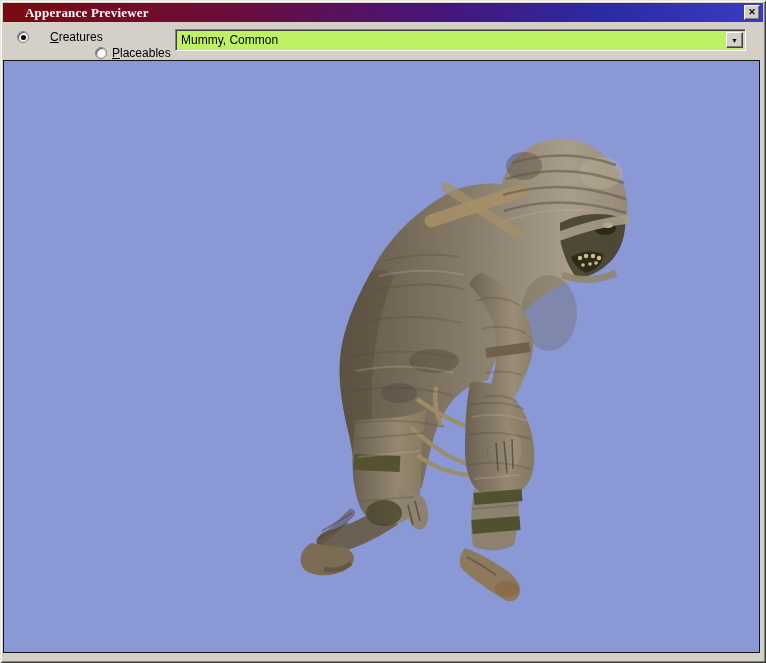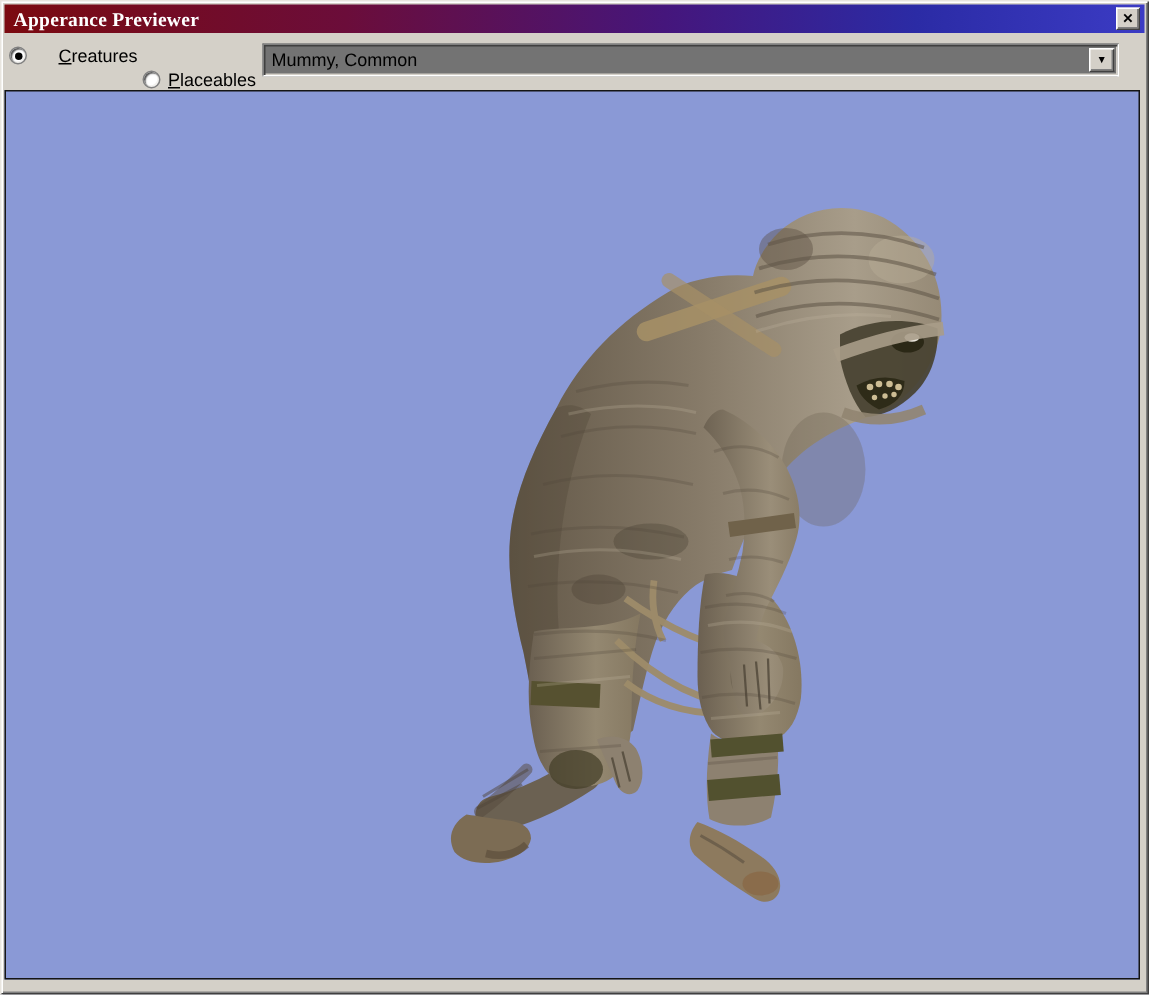"Apperance Previewer" .title-text { padding-left: 6px -> 22px }
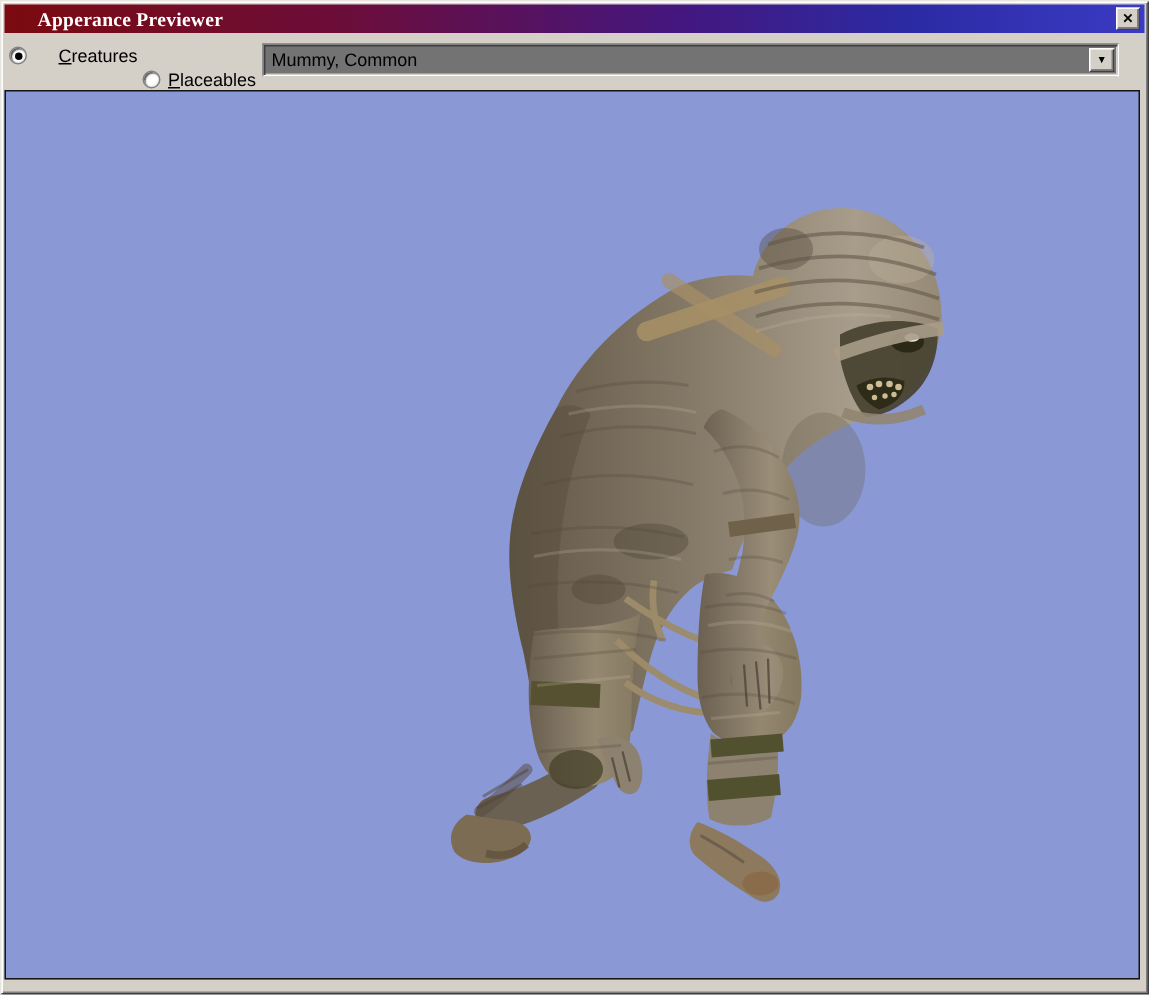"Creatures" div.radio { left: 3px -> 14px }
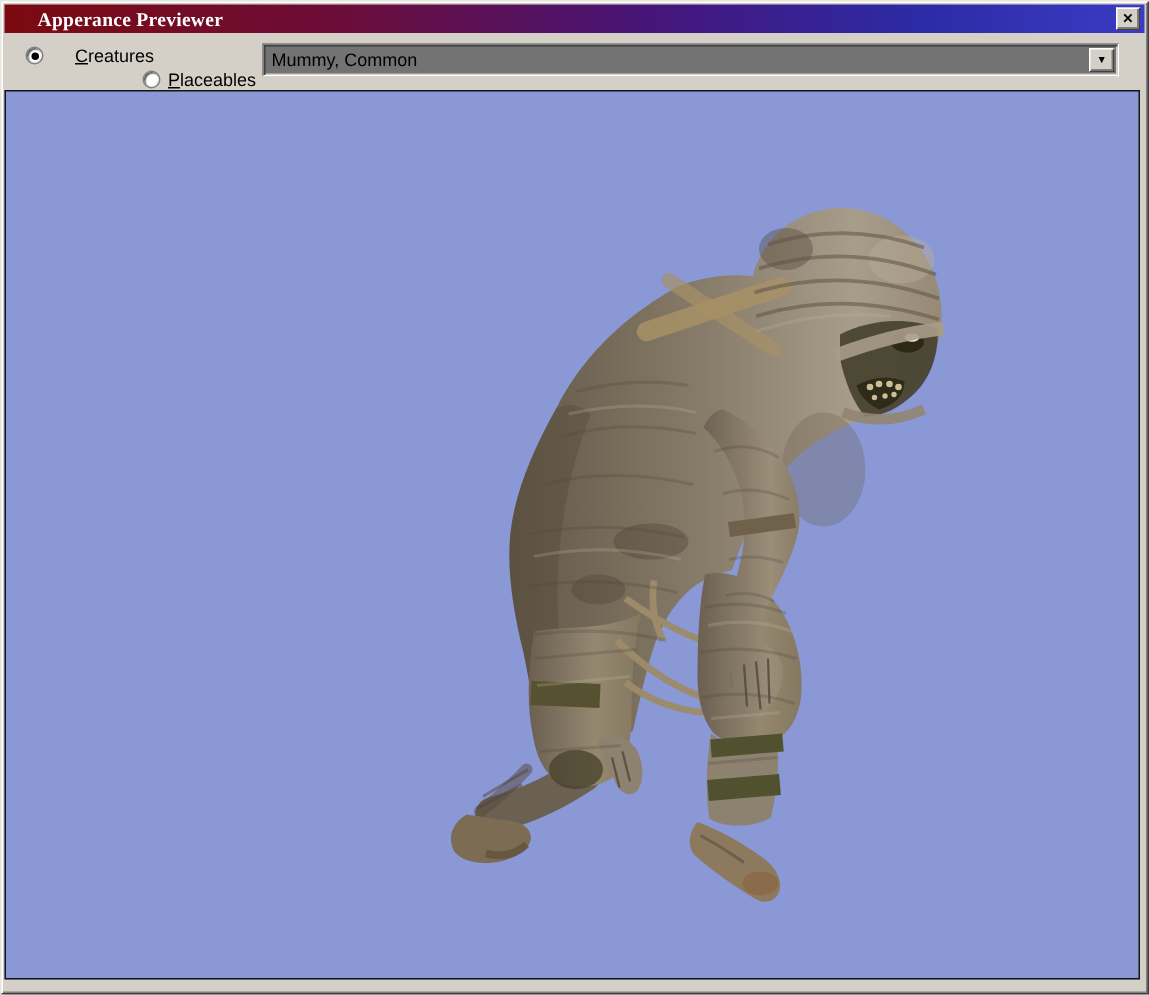"Mummy, Common" .combo { background: #737373 -> #bef264 }
